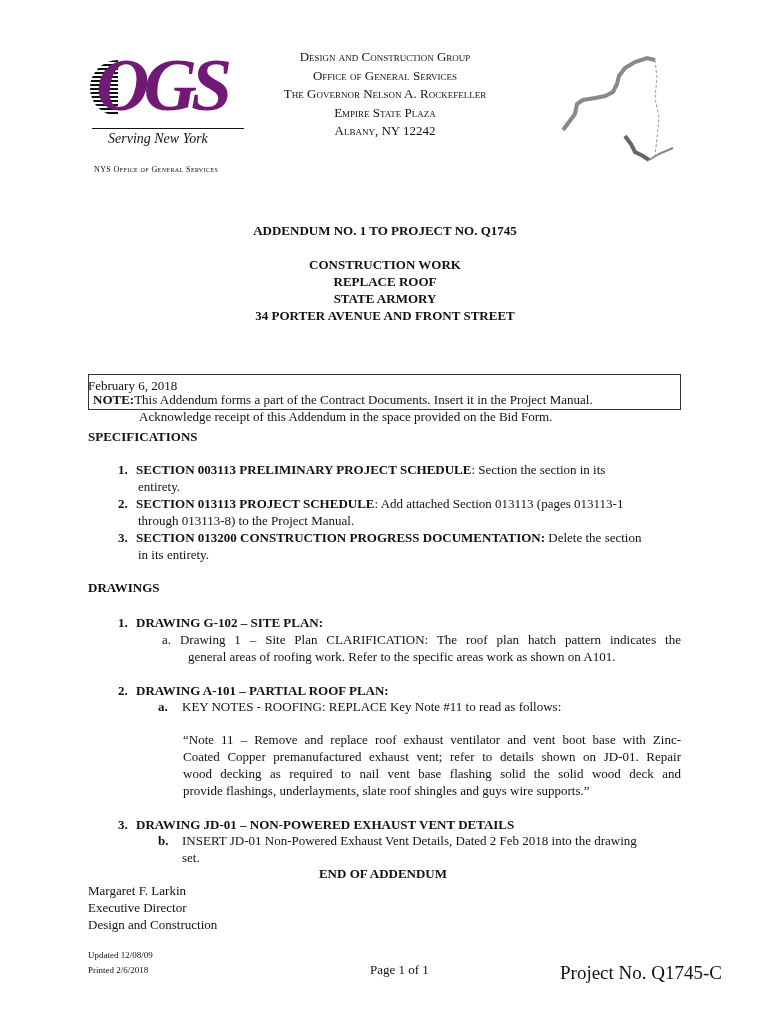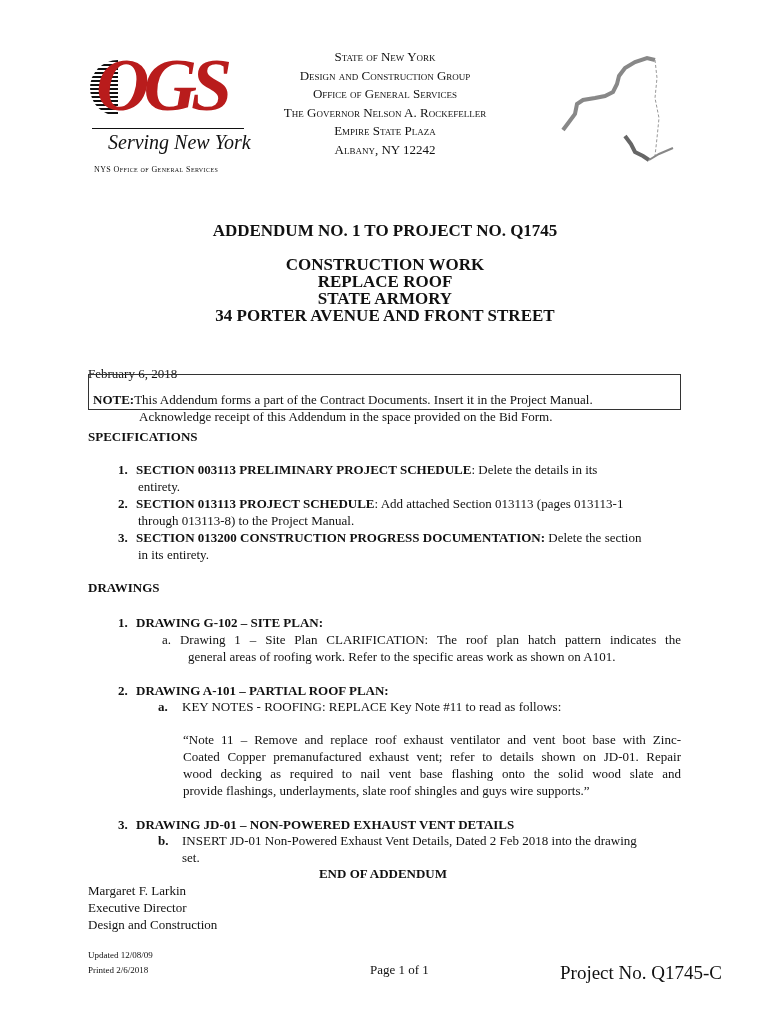"OGS" .logo-letters { color: #b91c1c -> #701a75 }
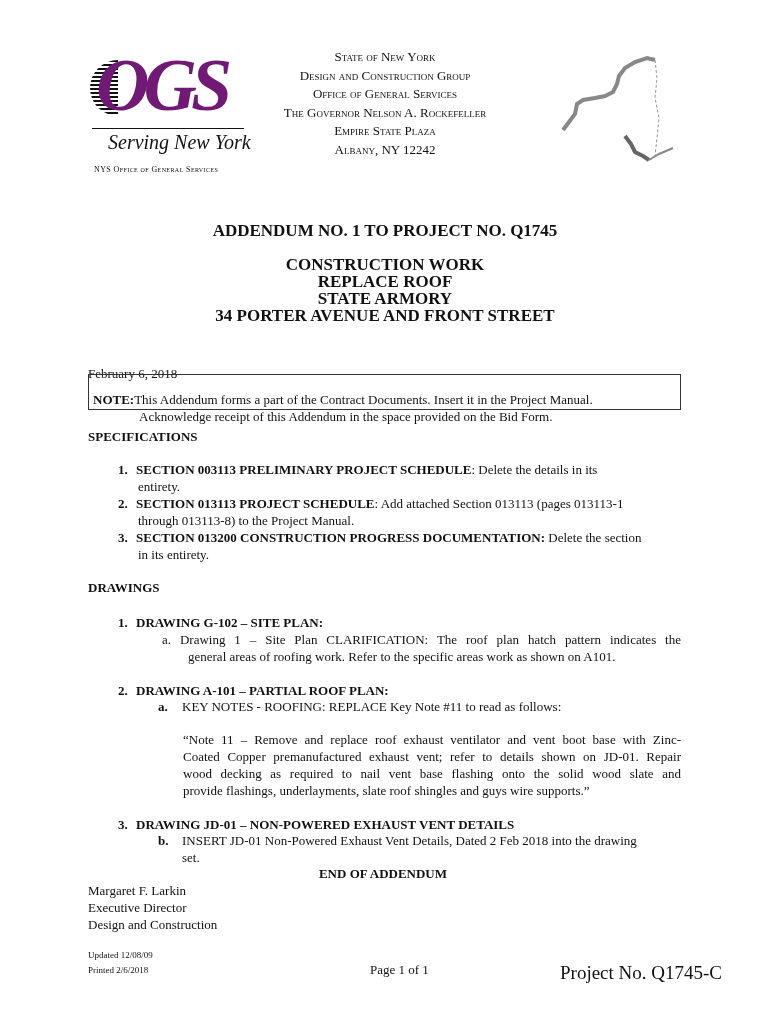"State of New York" div { html: <div>State of New York</div> -> none }
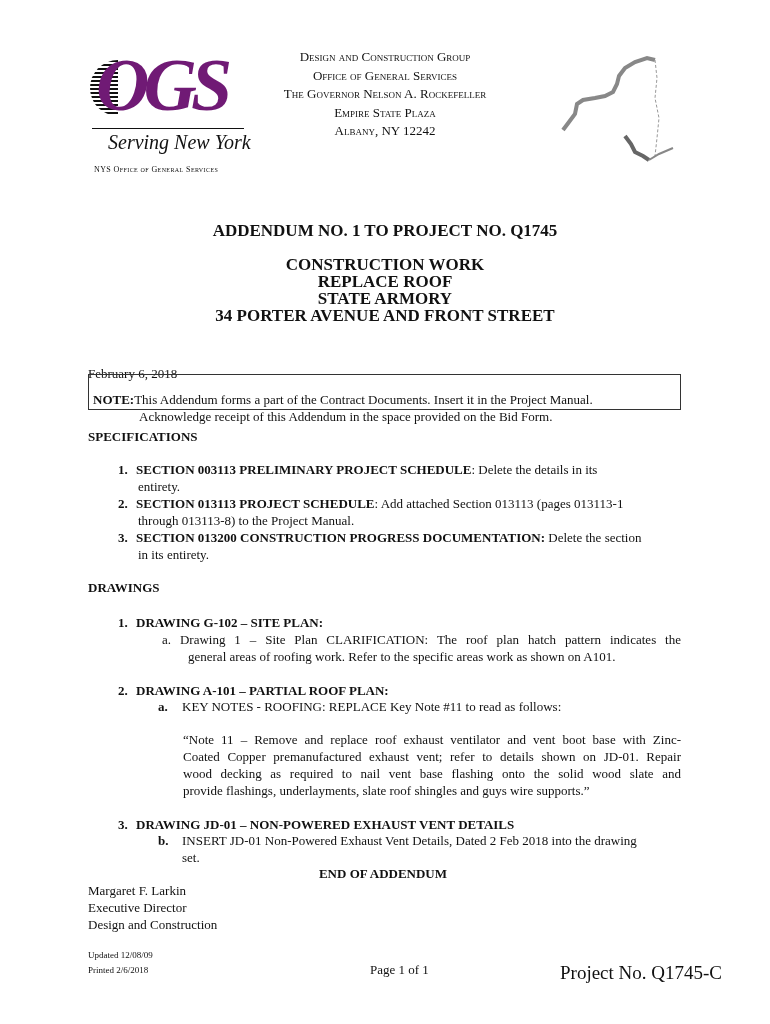"Serving New York" .logo-sub2 { font-size: 20px -> 14px }
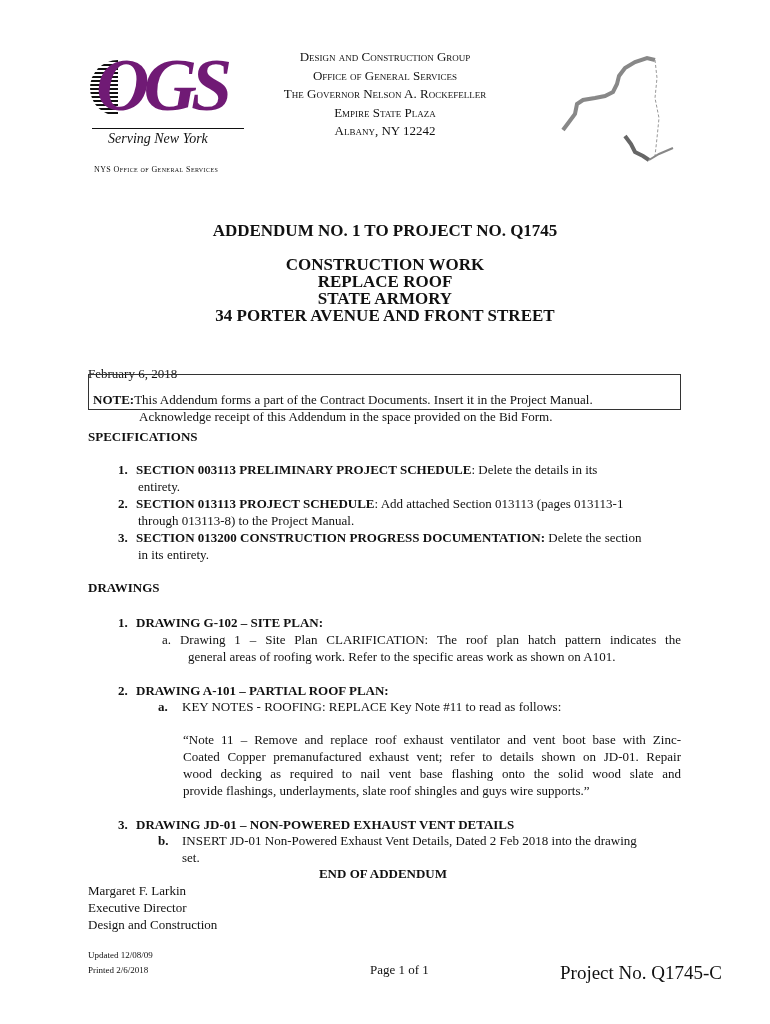"ADDENDUM NO. 1 TO PROJECT" .title-block { font-size: 17px -> 13px }
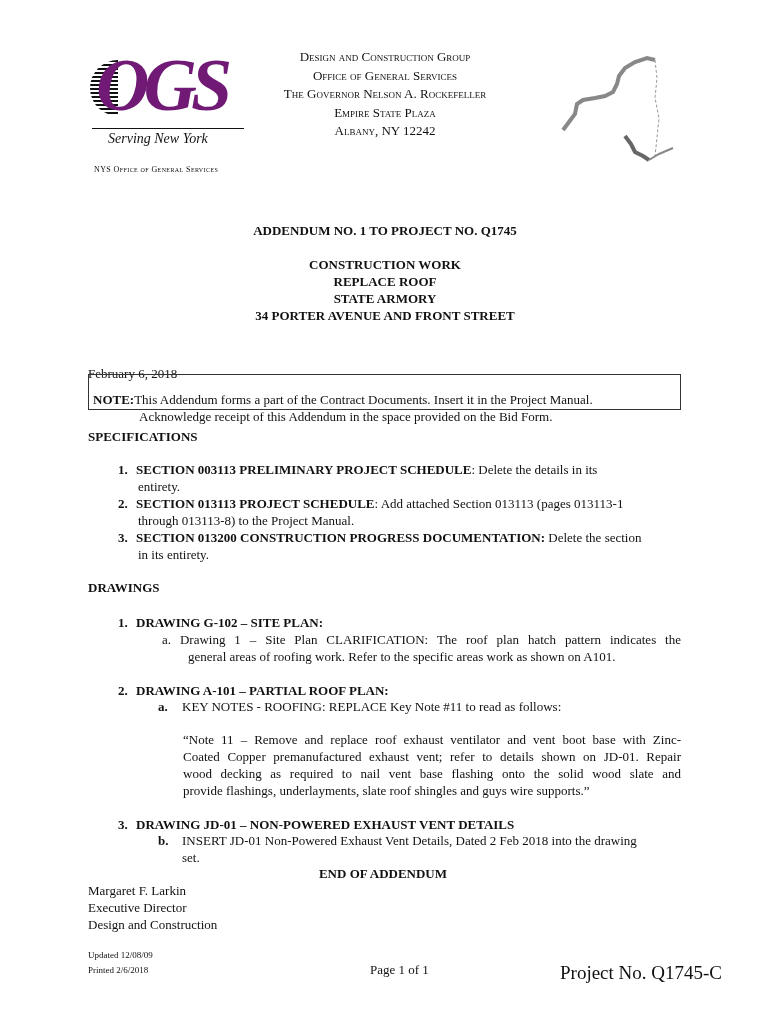"February 6, 2018" .date { top: 366px -> 378px }
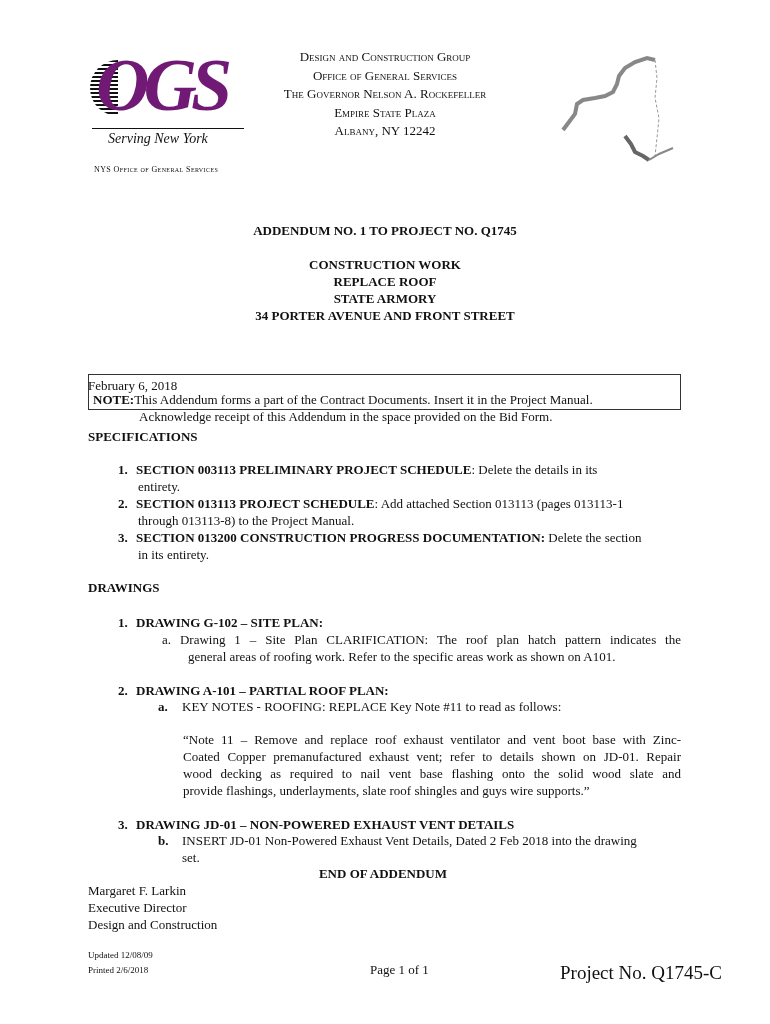": Delete the details in" span { text: Delete the details -> Section the section }
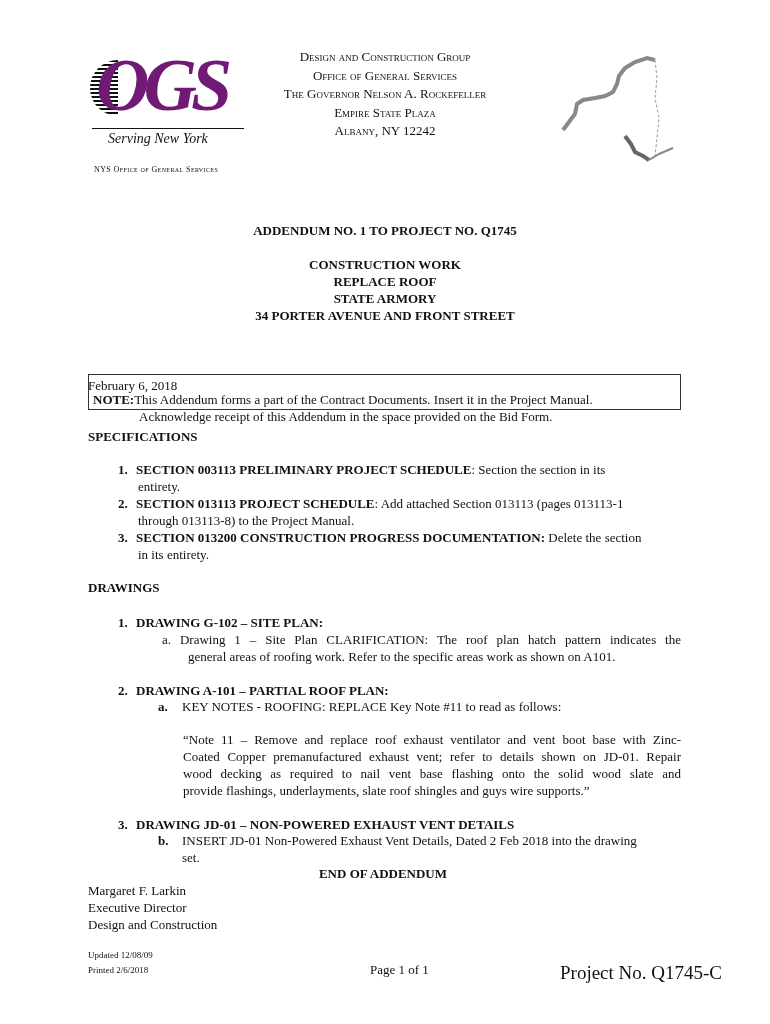"wood decking as required to" div.just { text: onto the solid wood slate -> solid the solid wood deck }
